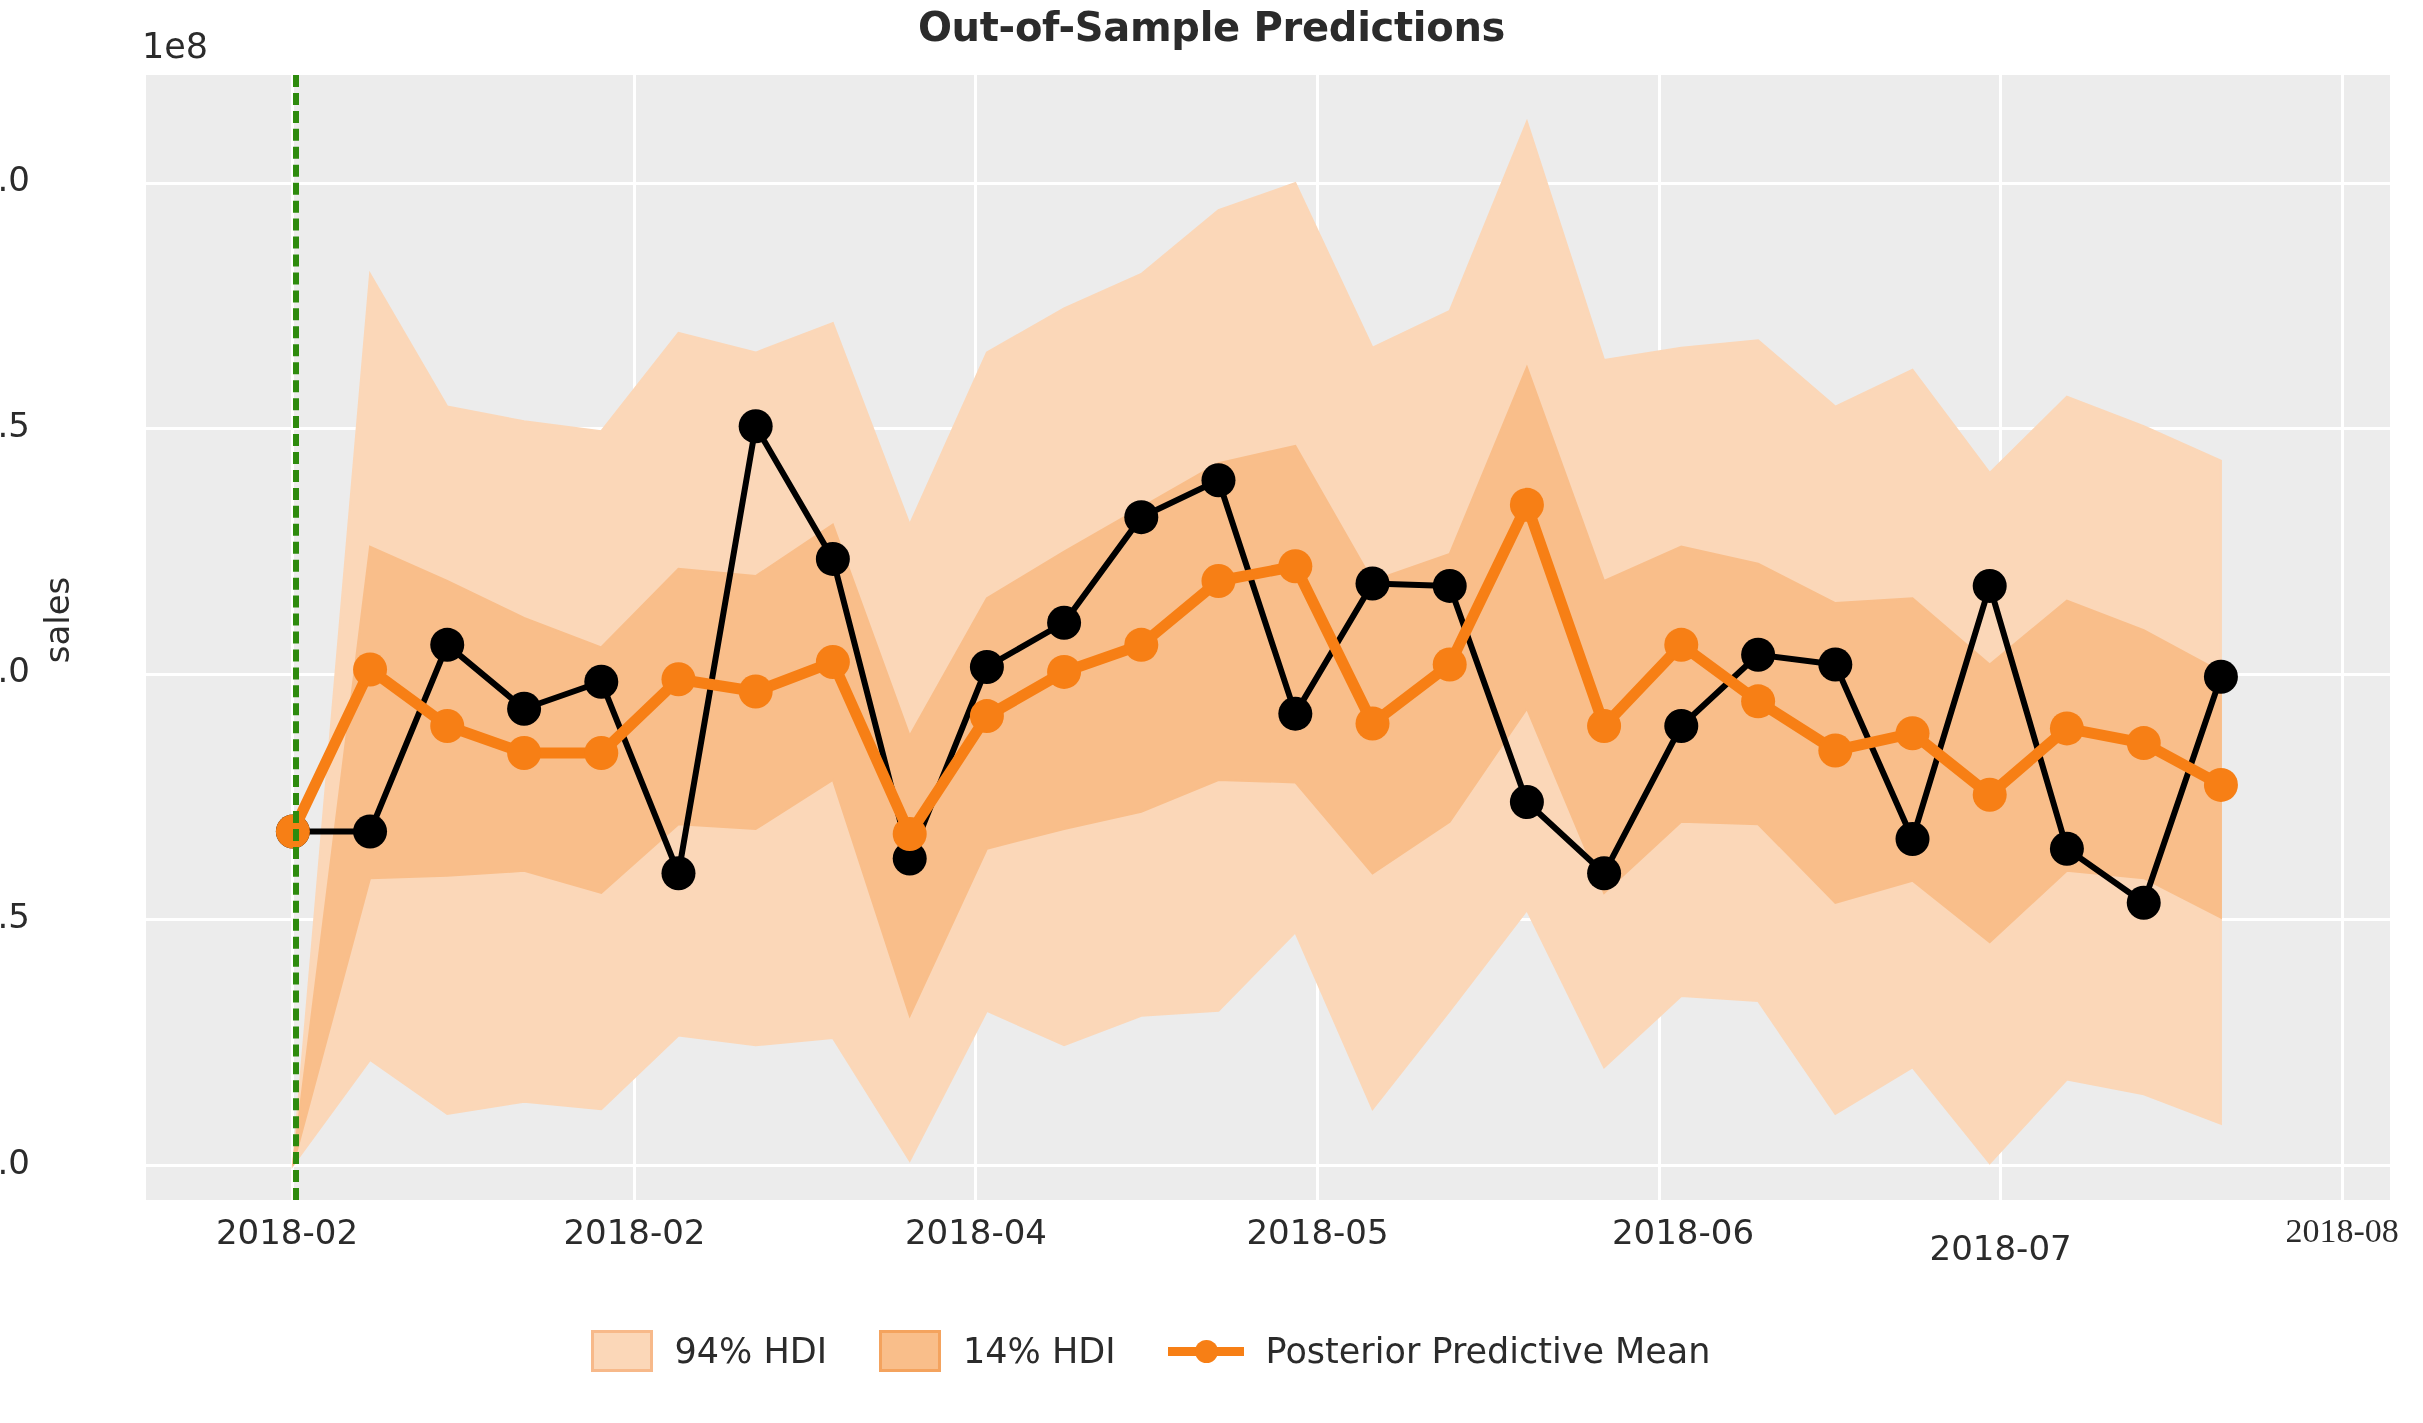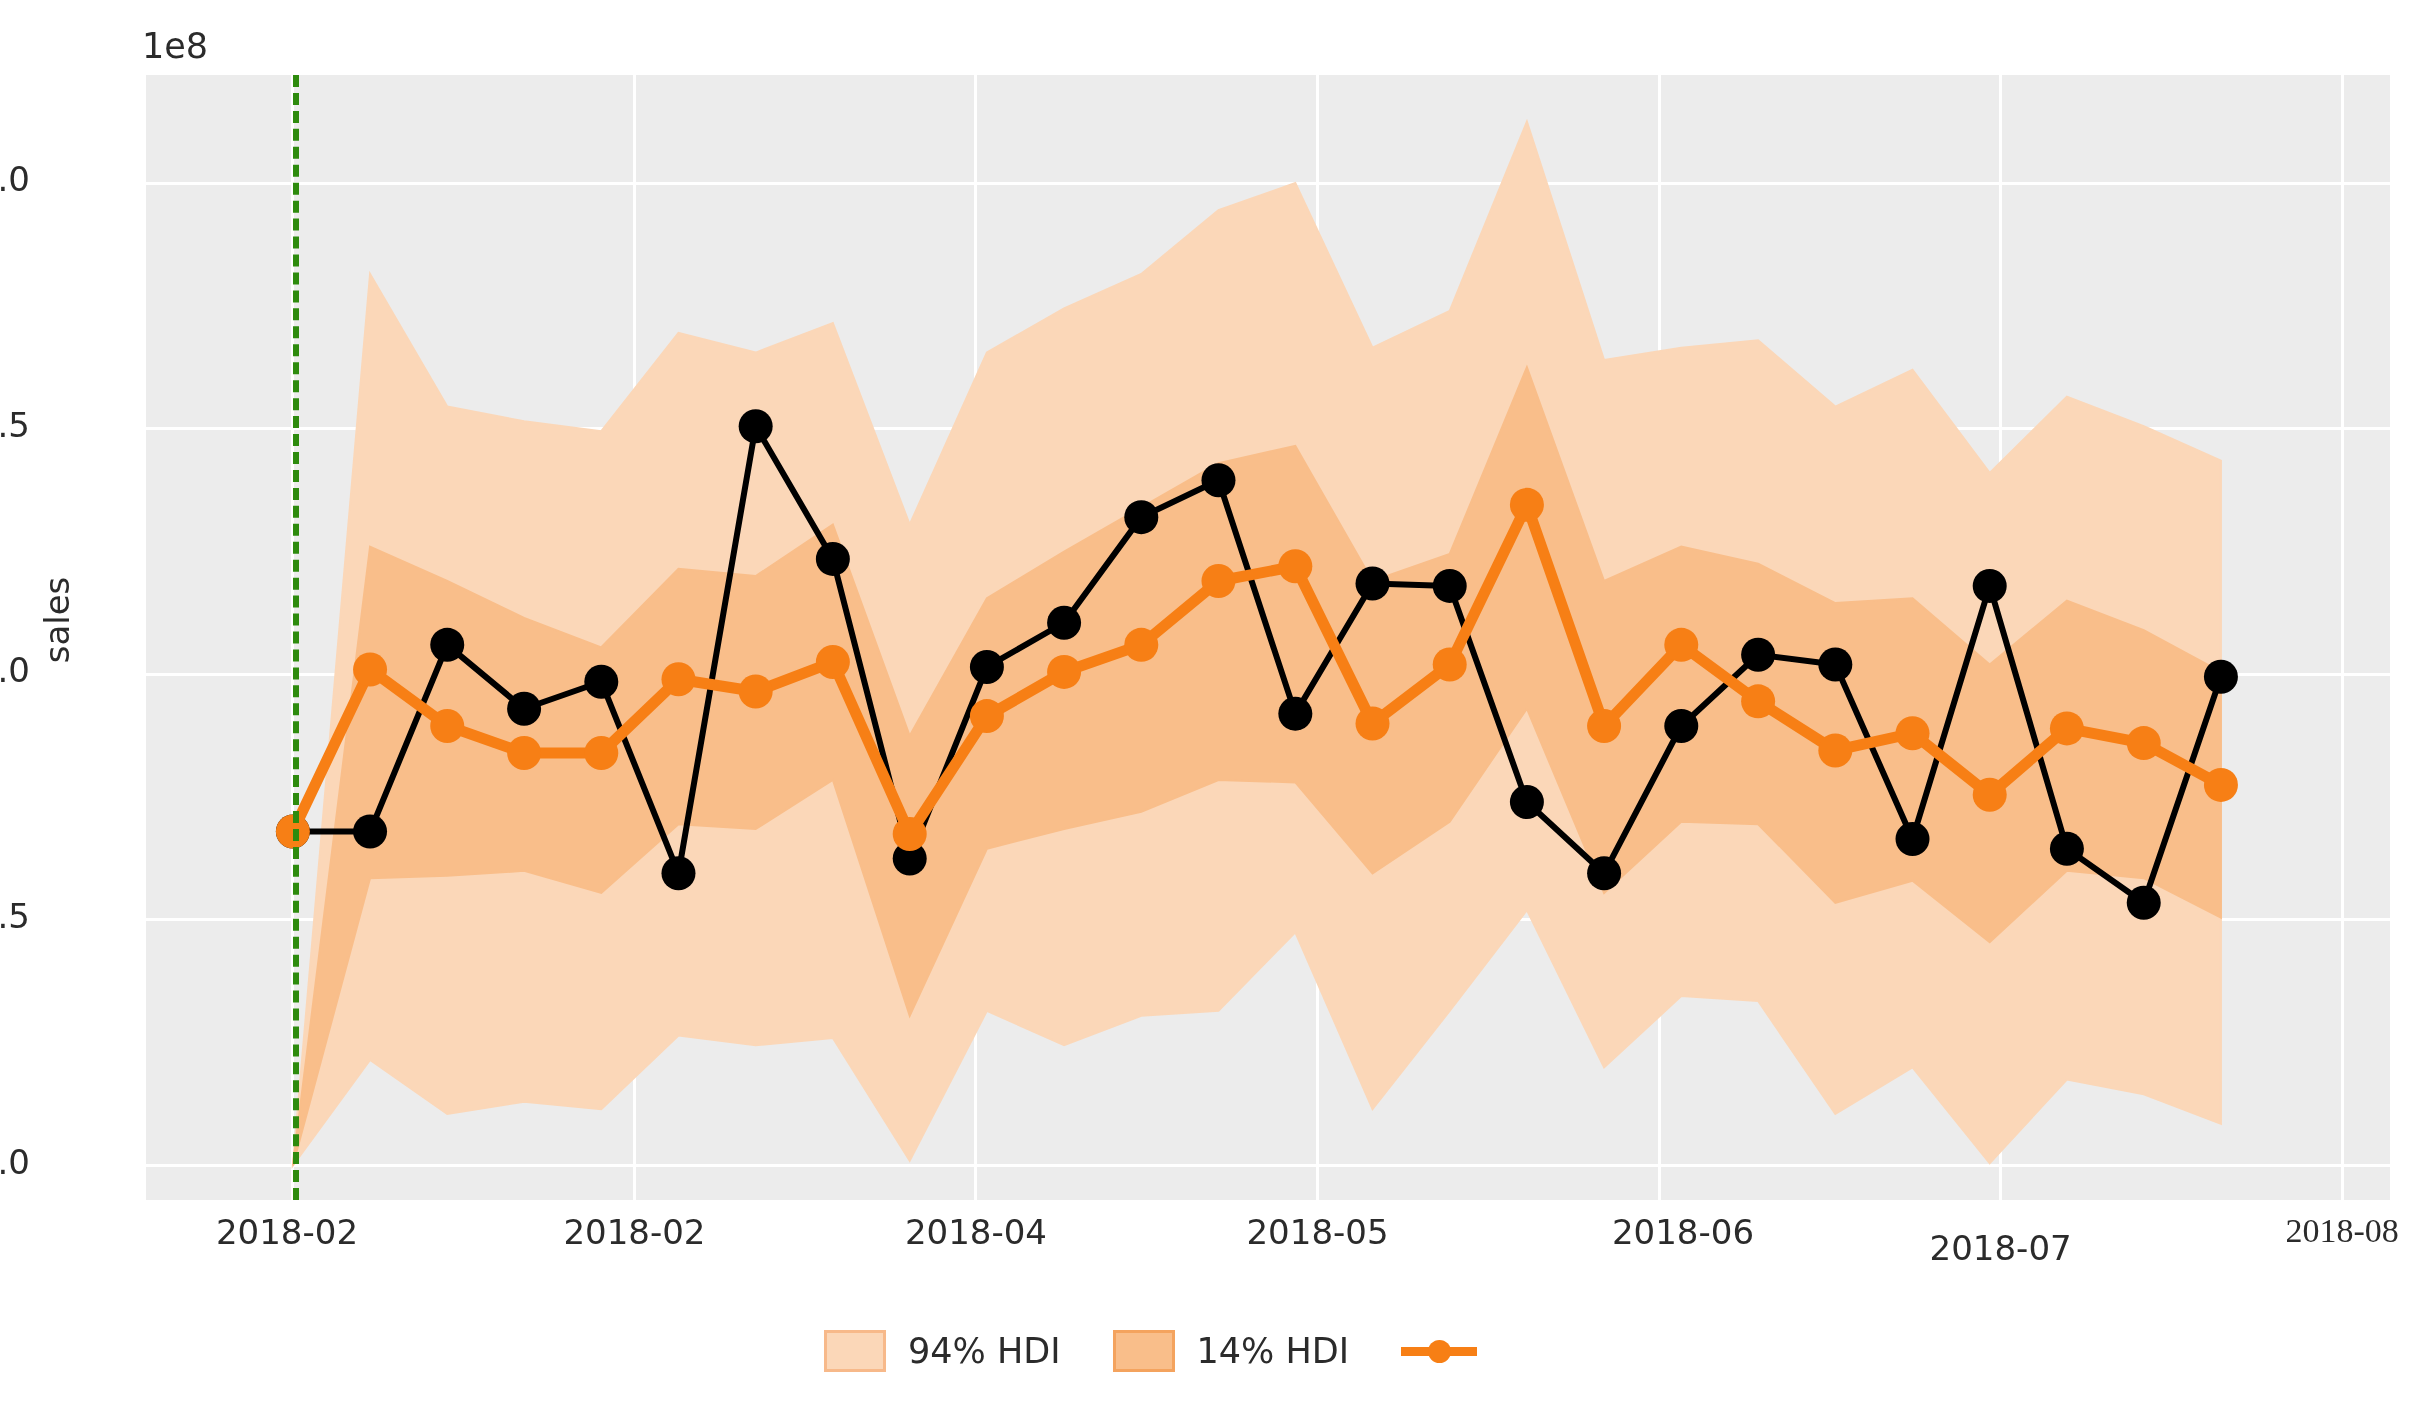"Out-of-Sample Predictions" div { html: none -> <div>Out-of-Sample Predictions</div> }
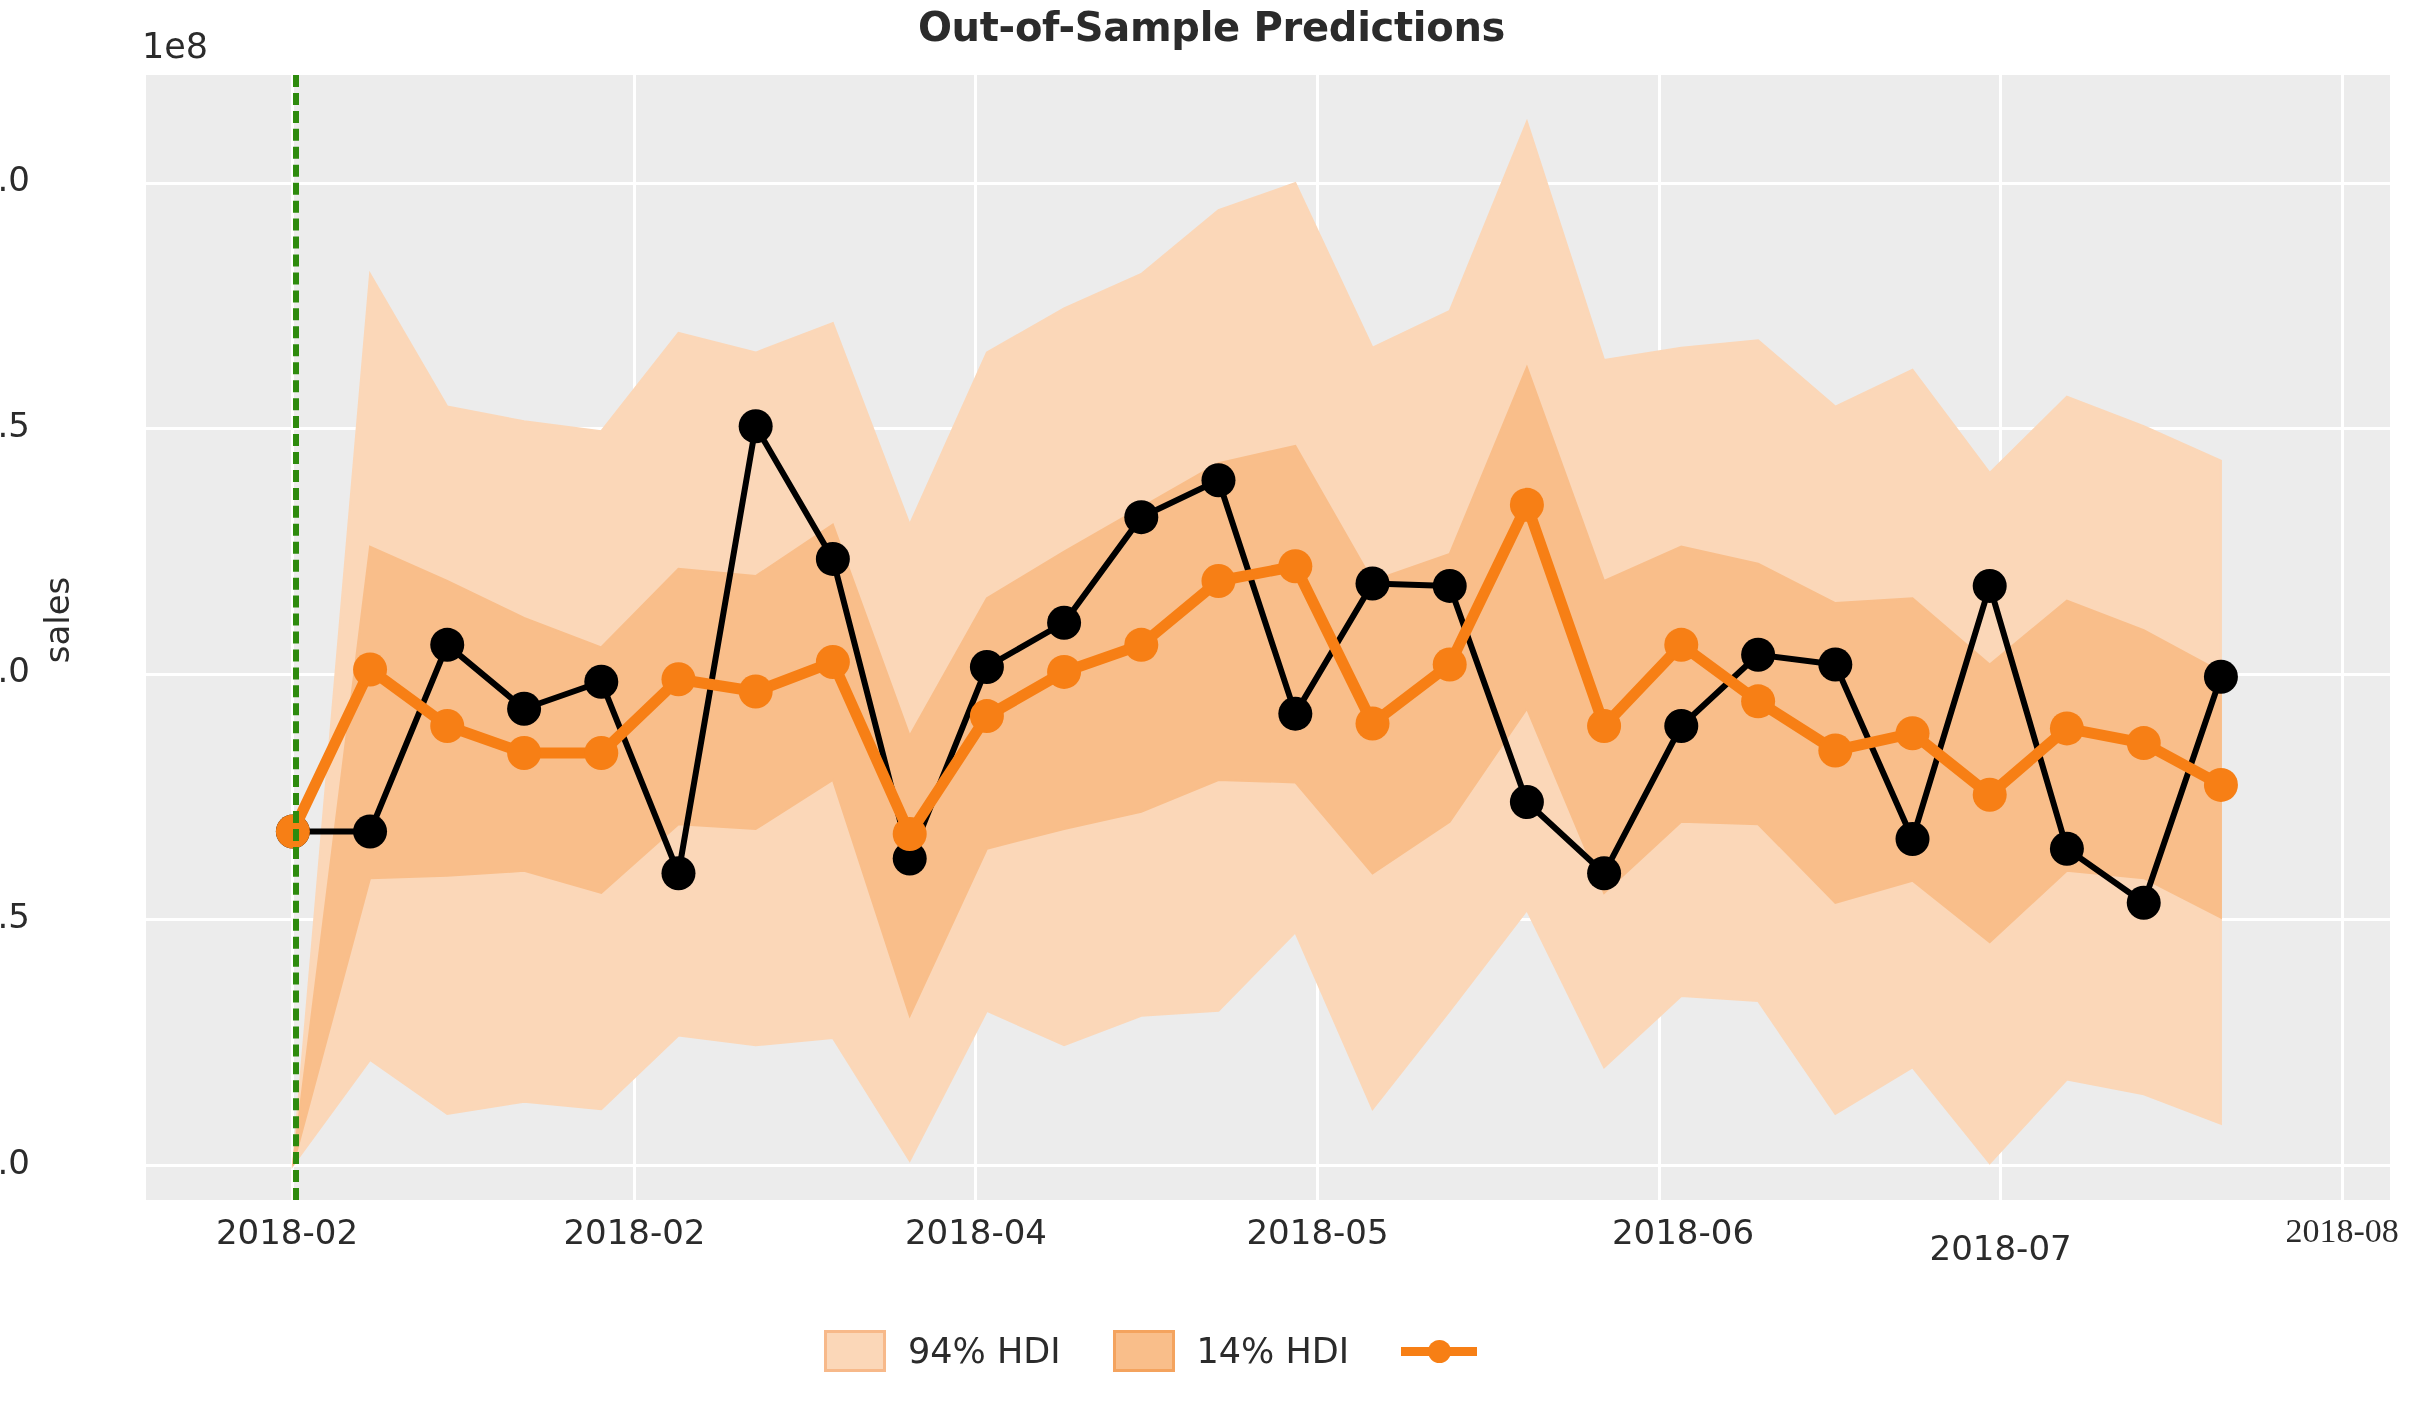"Posterior Predictive Mean" span.legend-text { html: none -> <span>Posterior Predictive Mean</span> }
